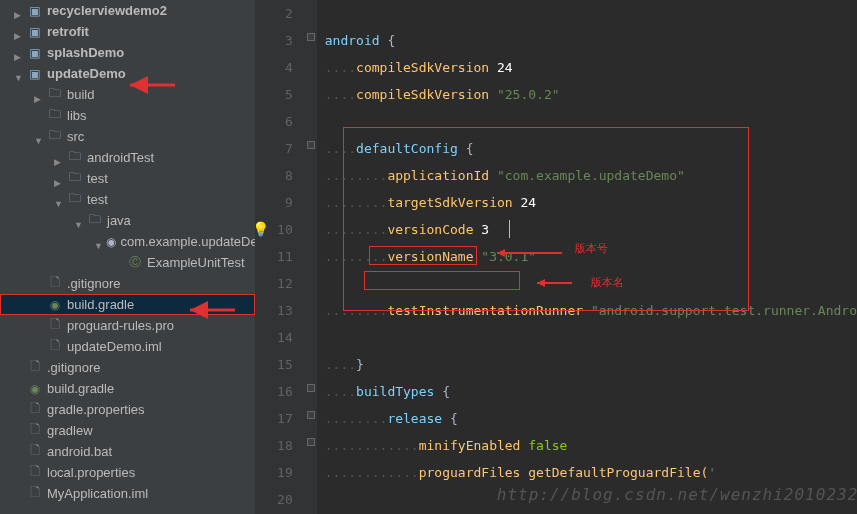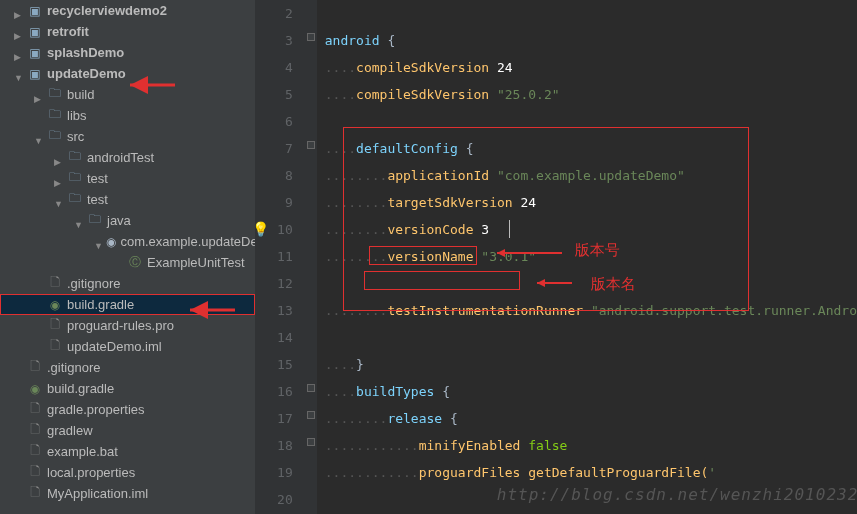"版本号" .ann-label { font-size: 15px -> 11px }
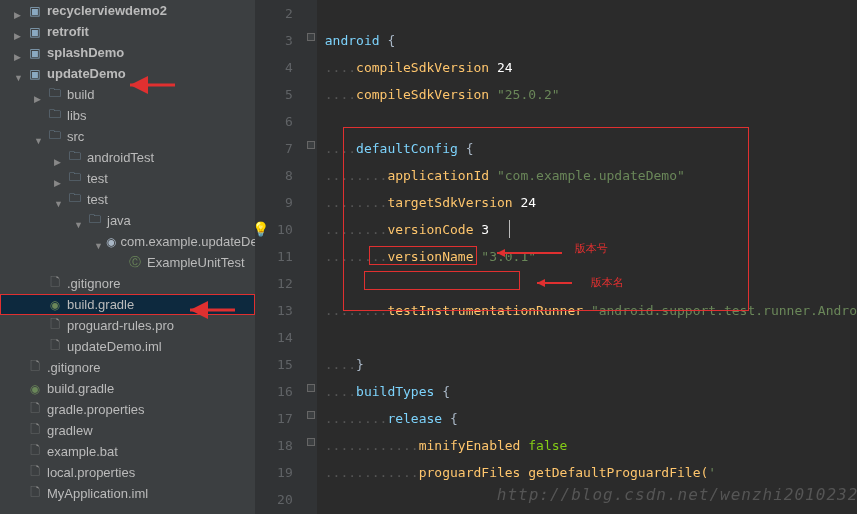"example.bat" span { text: example.bat -> android.bat }
